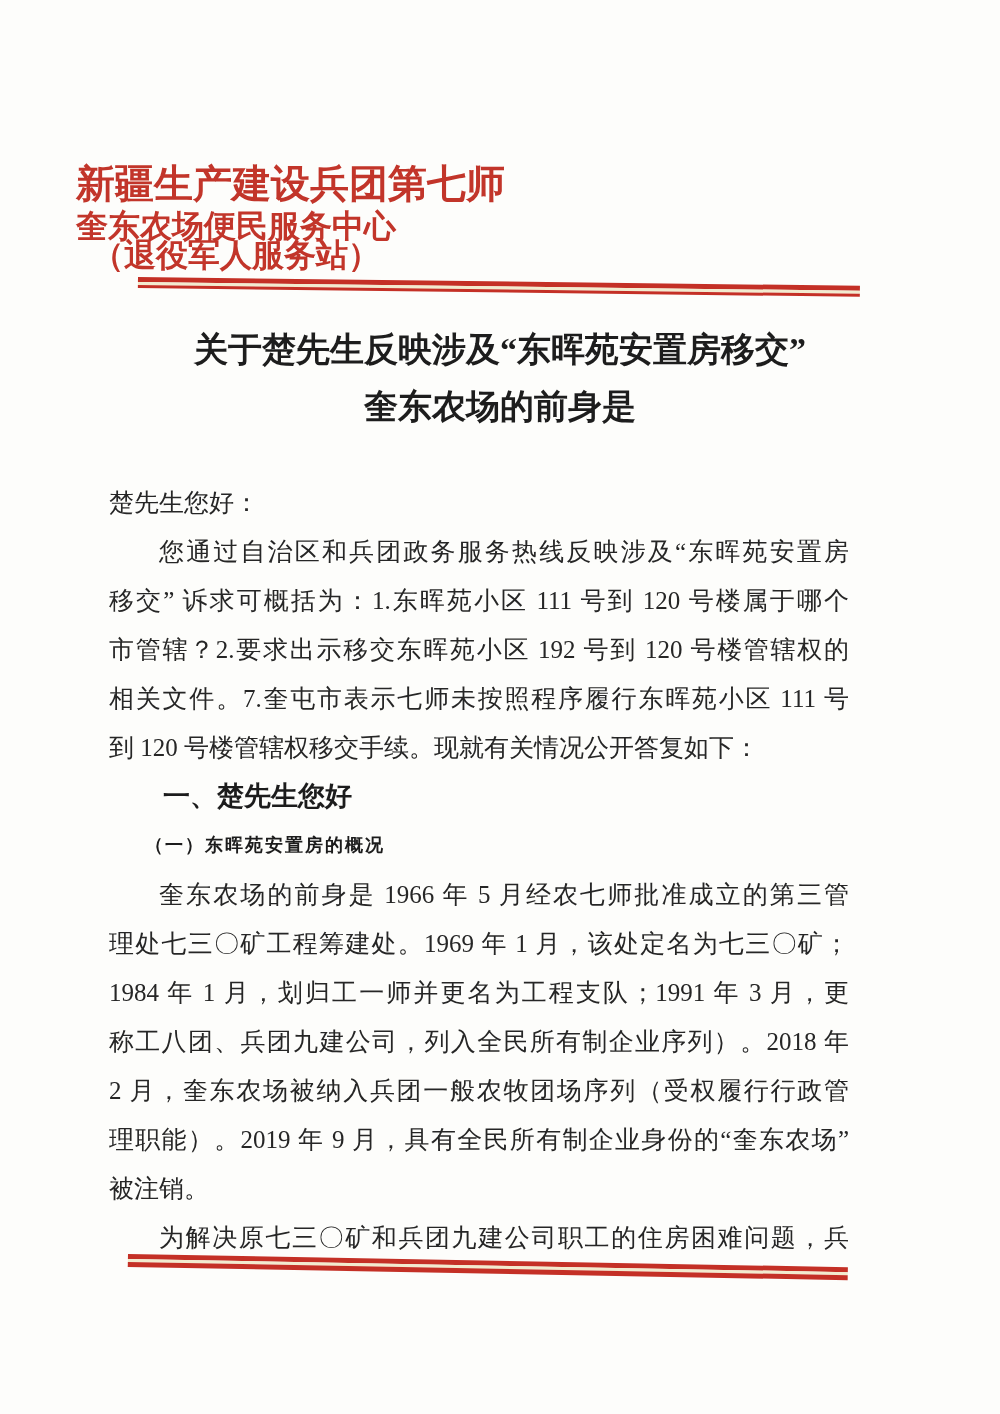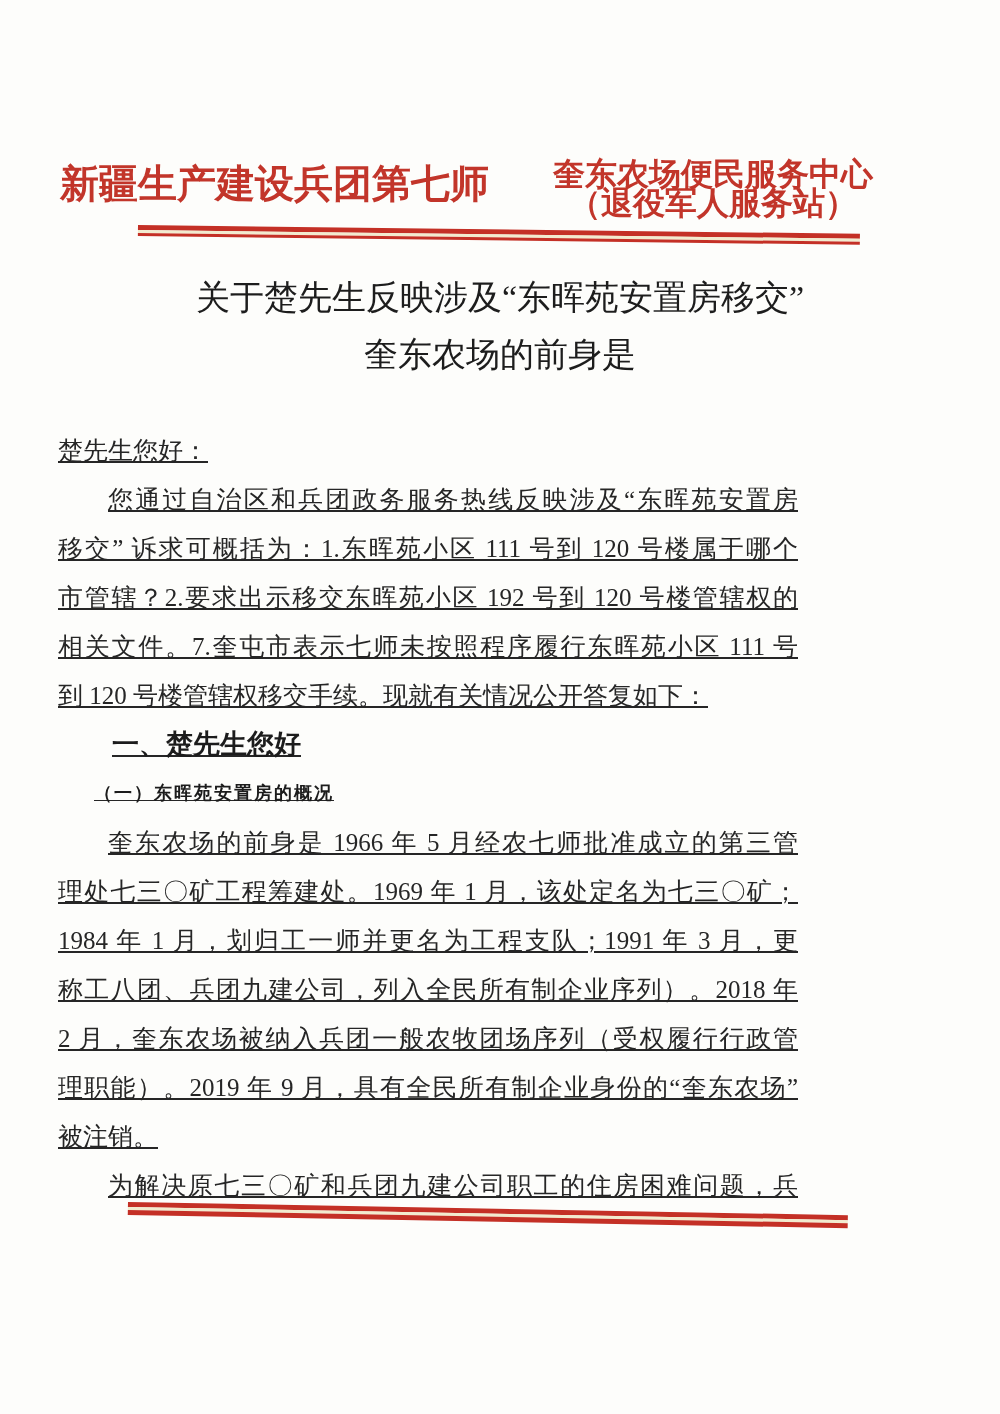"新疆生产建设兵团第七师" .header { flex-direction: none -> column; margin: 0 127px 0 60px -> 0 127px 0 76px }
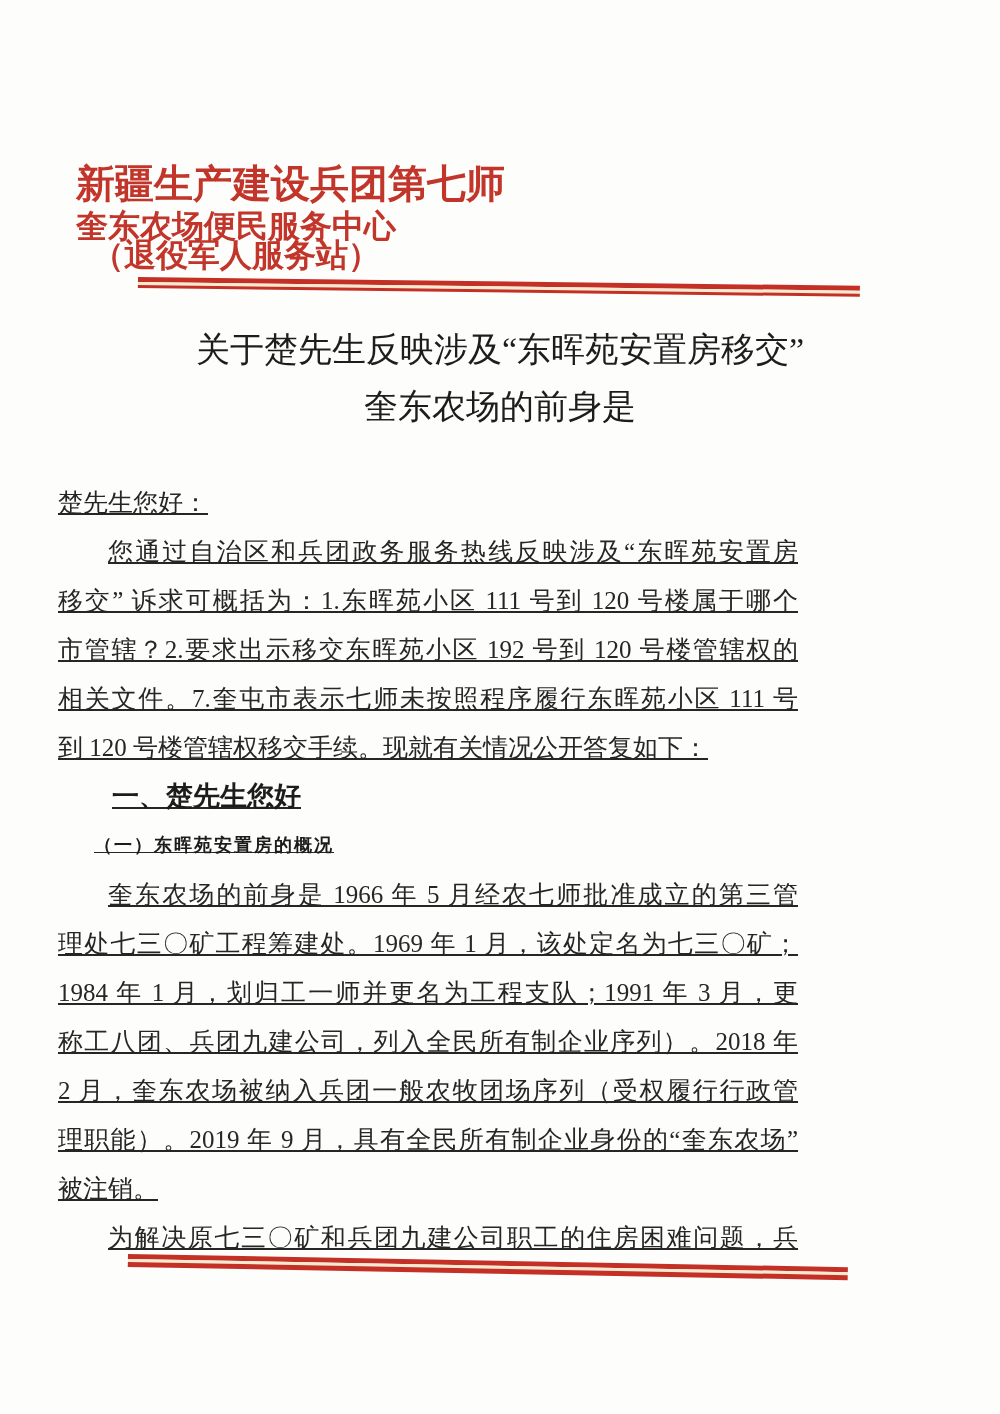"关于楚先生反映涉及“东晖苑安置房移交”" .doc-title { font-weight: 400 -> 700 }
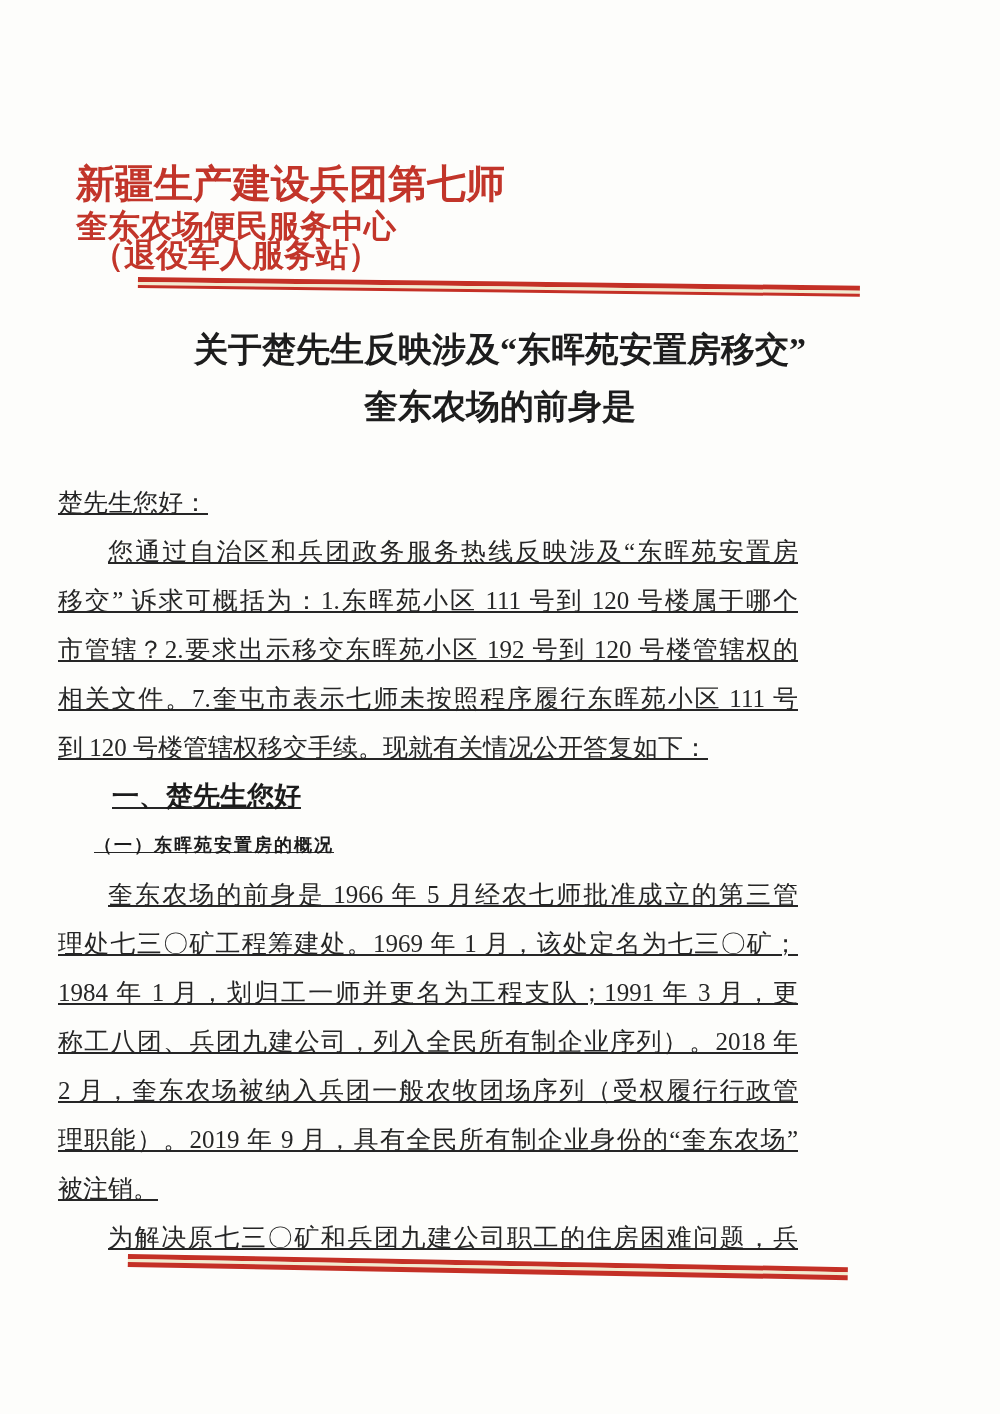"楚先生您好：" .content { margin-left: 58px -> 109px; text-decoration: underline -> none }
